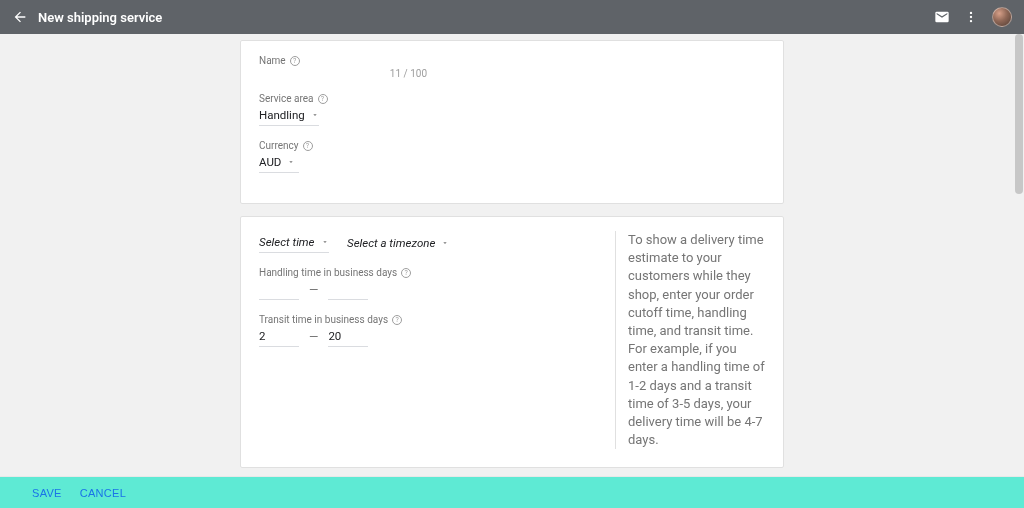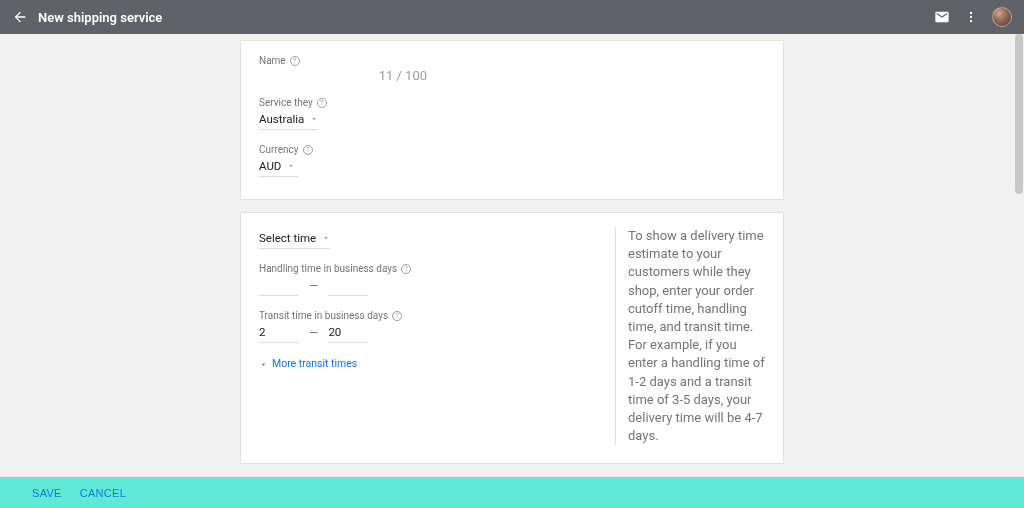"11 / 100" .char-count { font-size: 13px -> 10px }
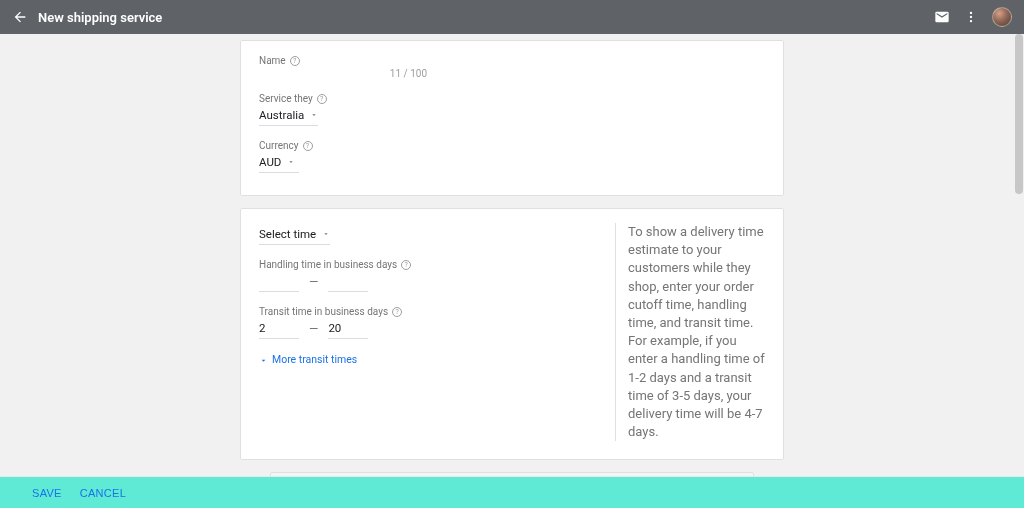"Service they" span { text: they -> area }
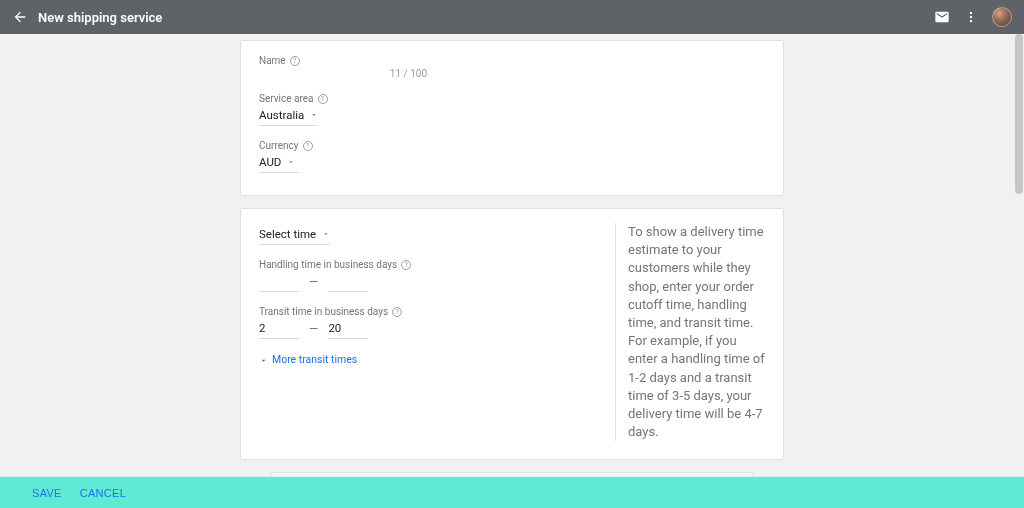"Australia" span { text: Australia -> Handling }
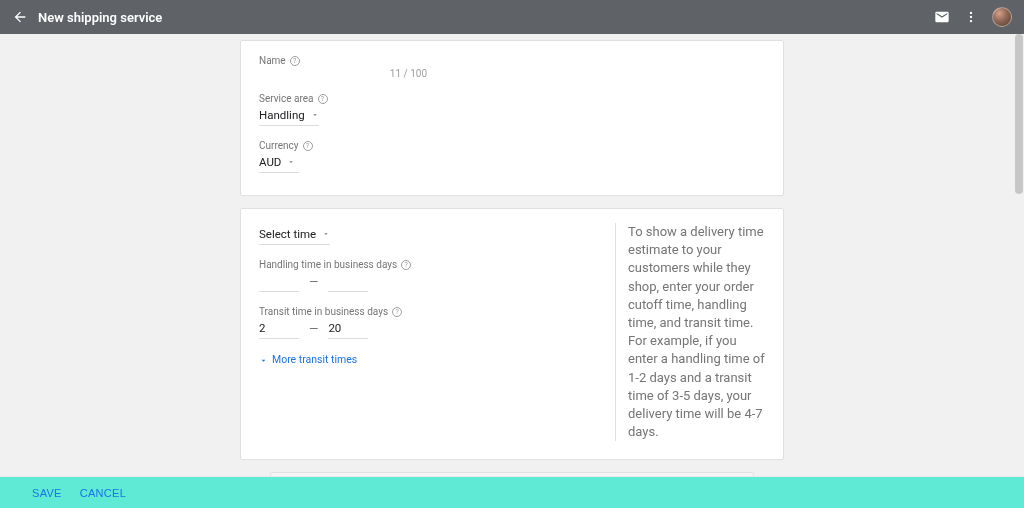"Currency" div.field { margin-bottom: 4px -> 12px }
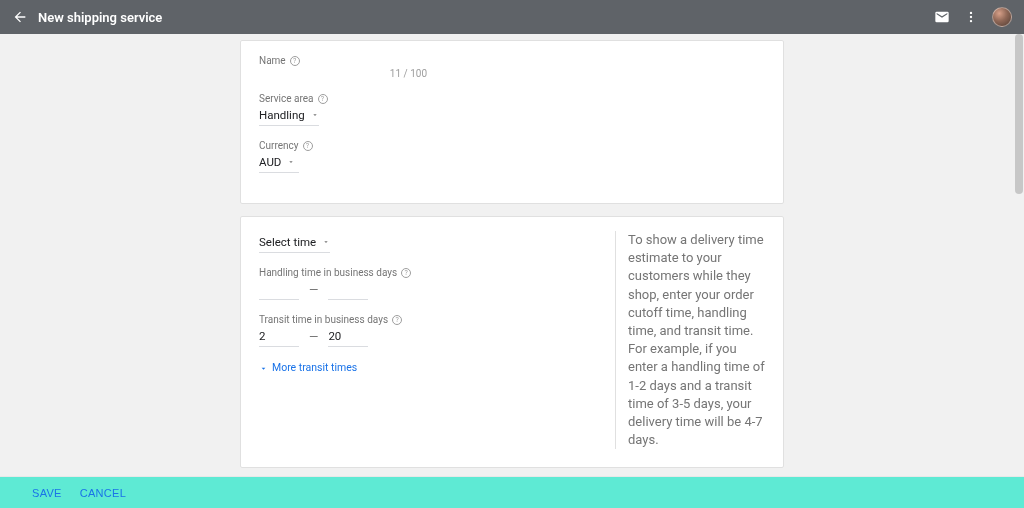"Select time" .select-row .value-line { font-style: none -> italic }
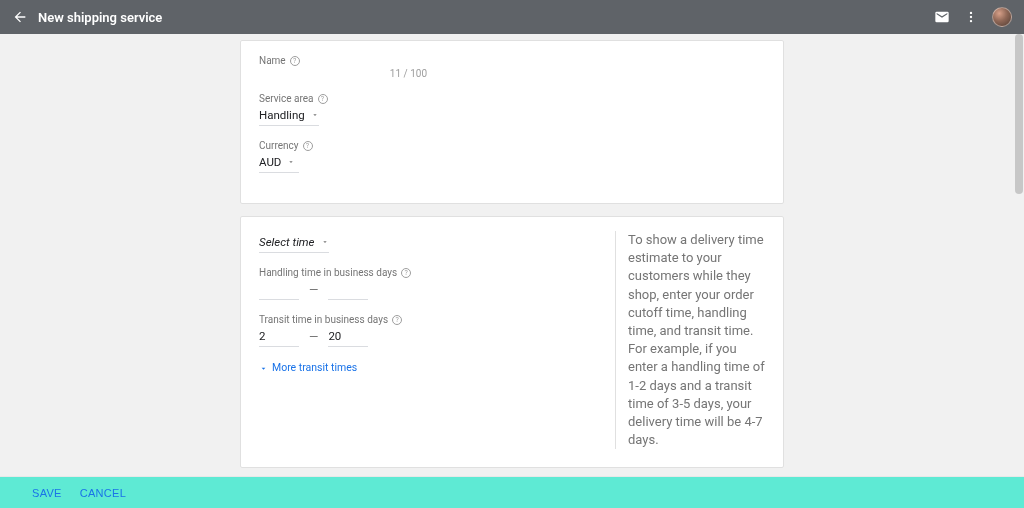"Select a timezone" div.value-line { html: none -> <div> <span>Select a timezone</span> <span> <svg> <path></path> </svg> </span> </div> }
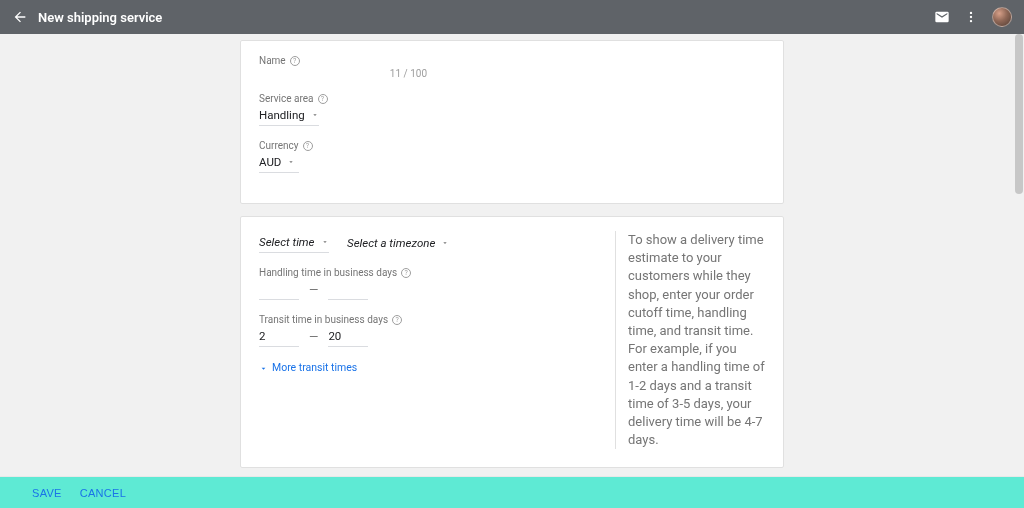"More transit times" div.link-more { html: <div> <span> <svg> <path></path> </svg> </span> <span>More transit times</span> </div> -> none }
